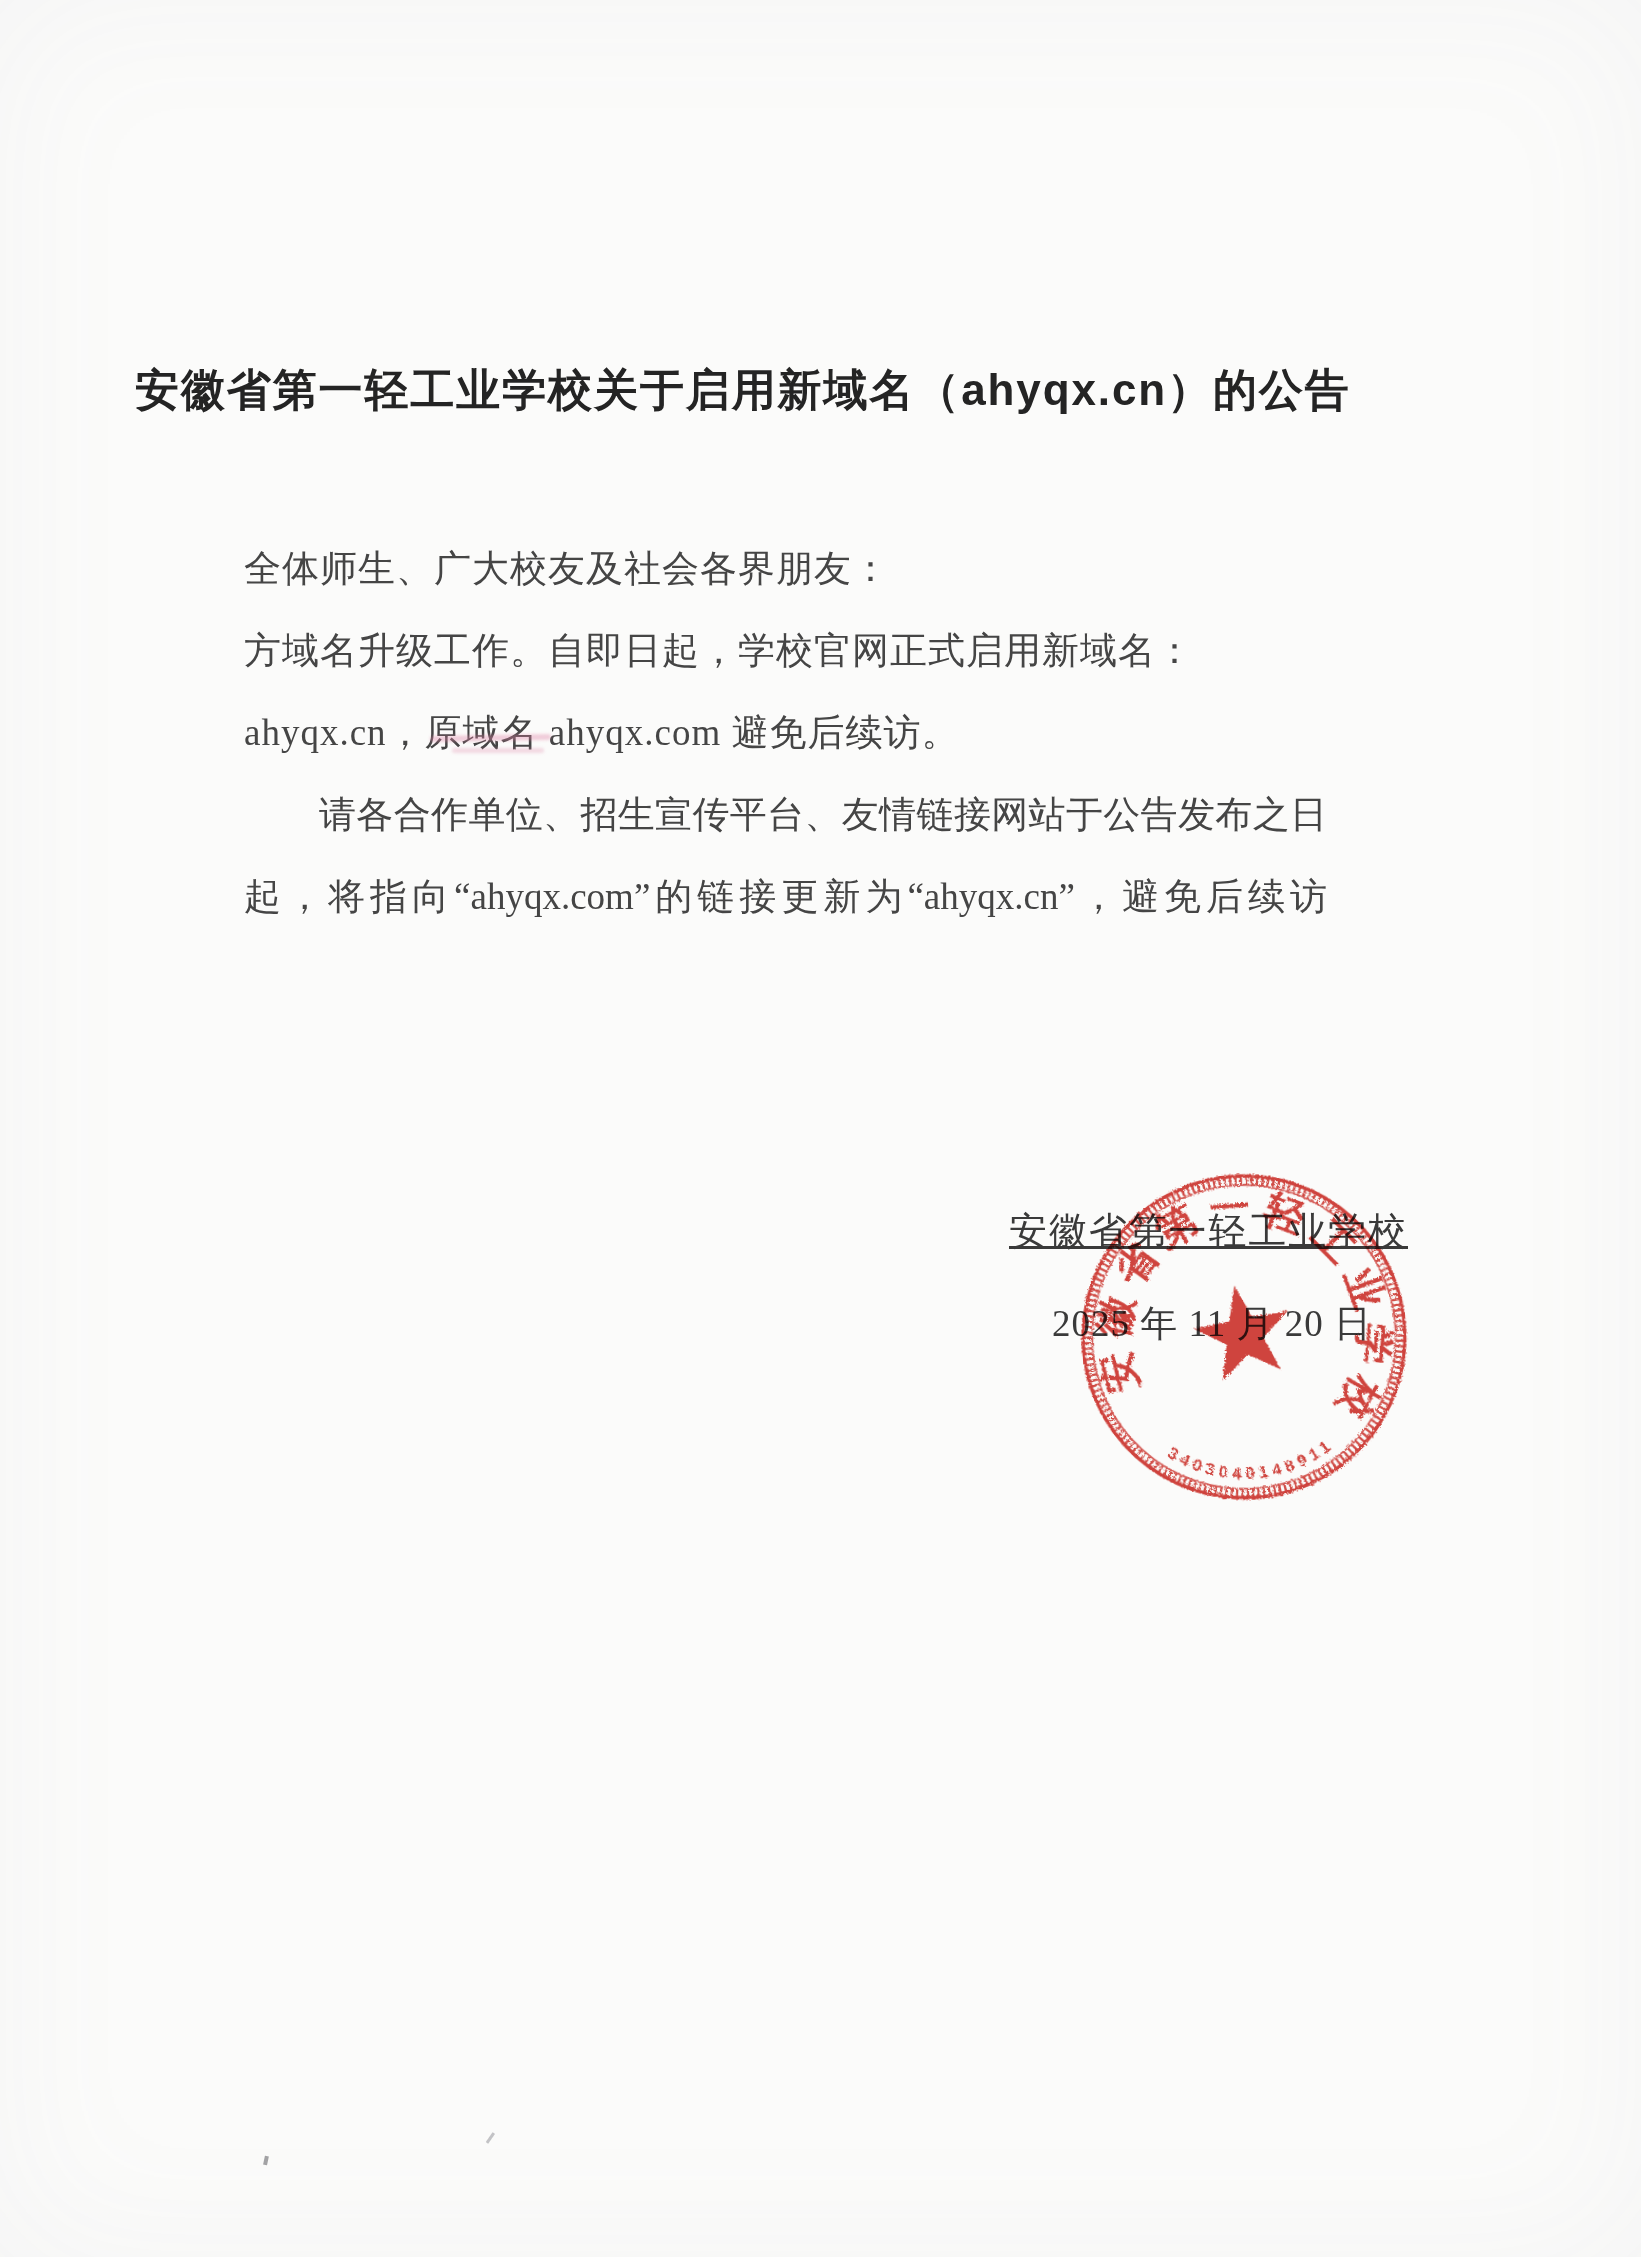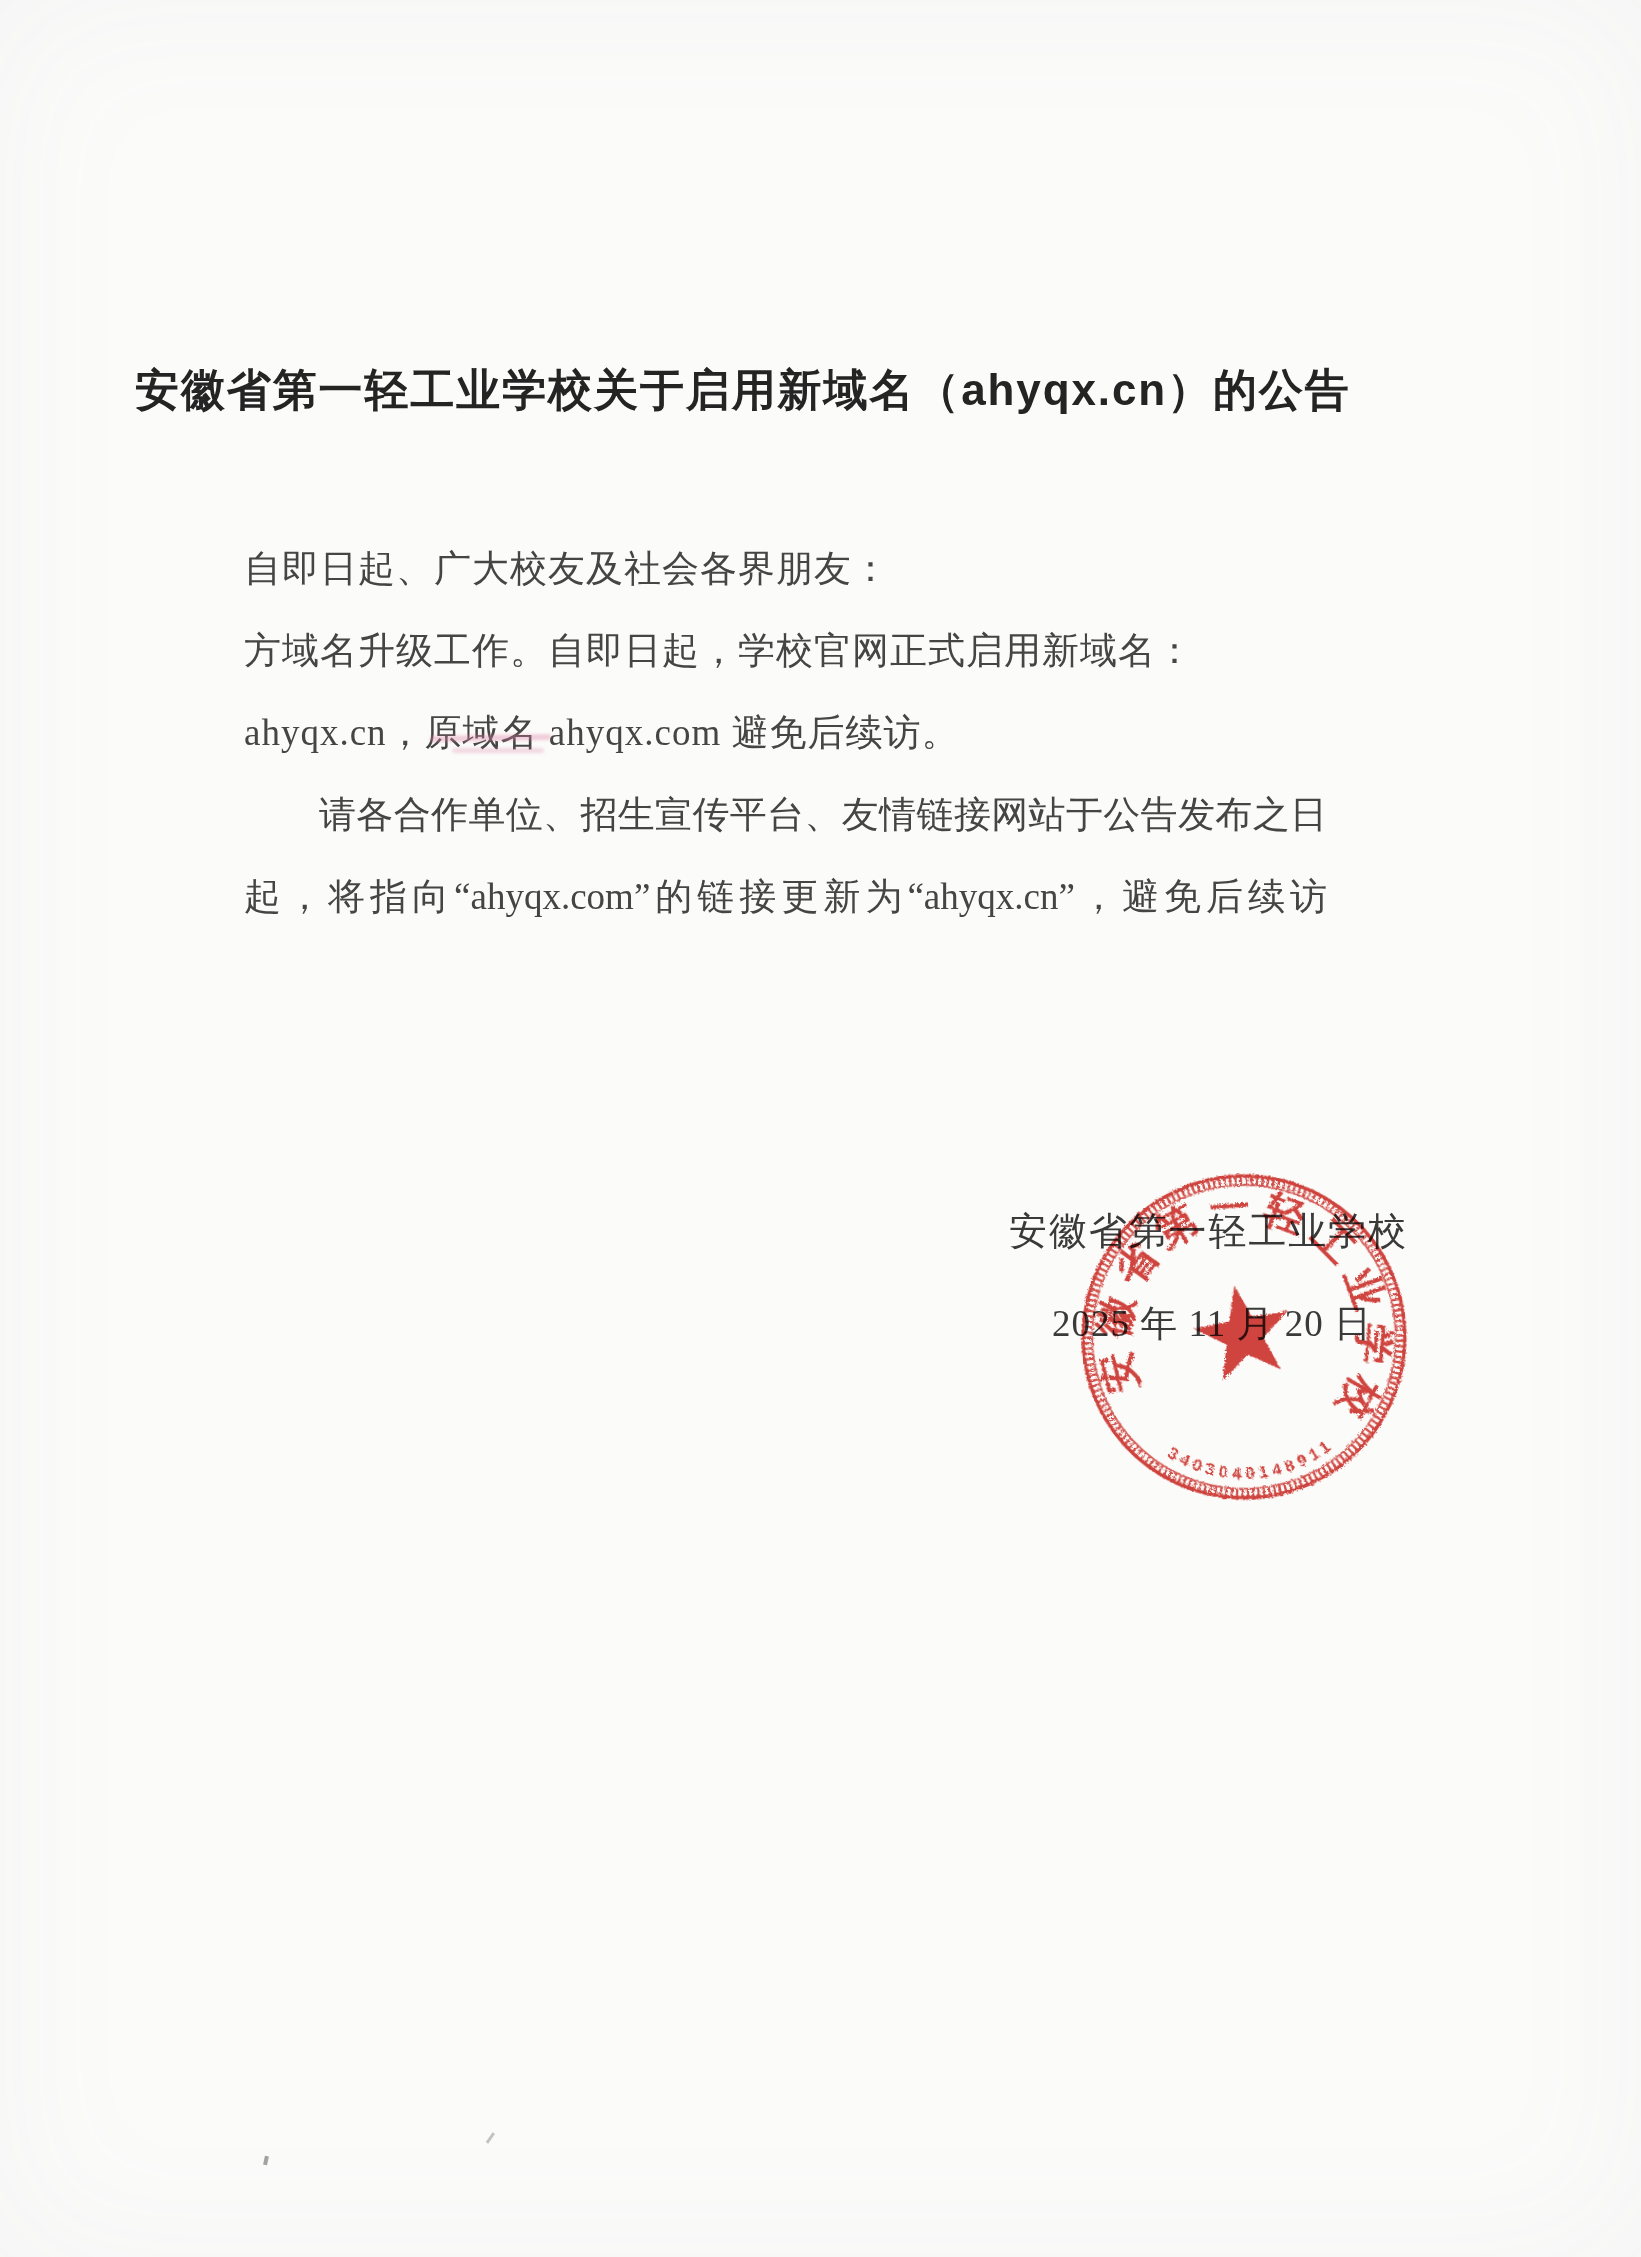"自即日起、广大校友及社会各界朋友：" div.doc-line { text: 自即日起 -> 全体师生 }
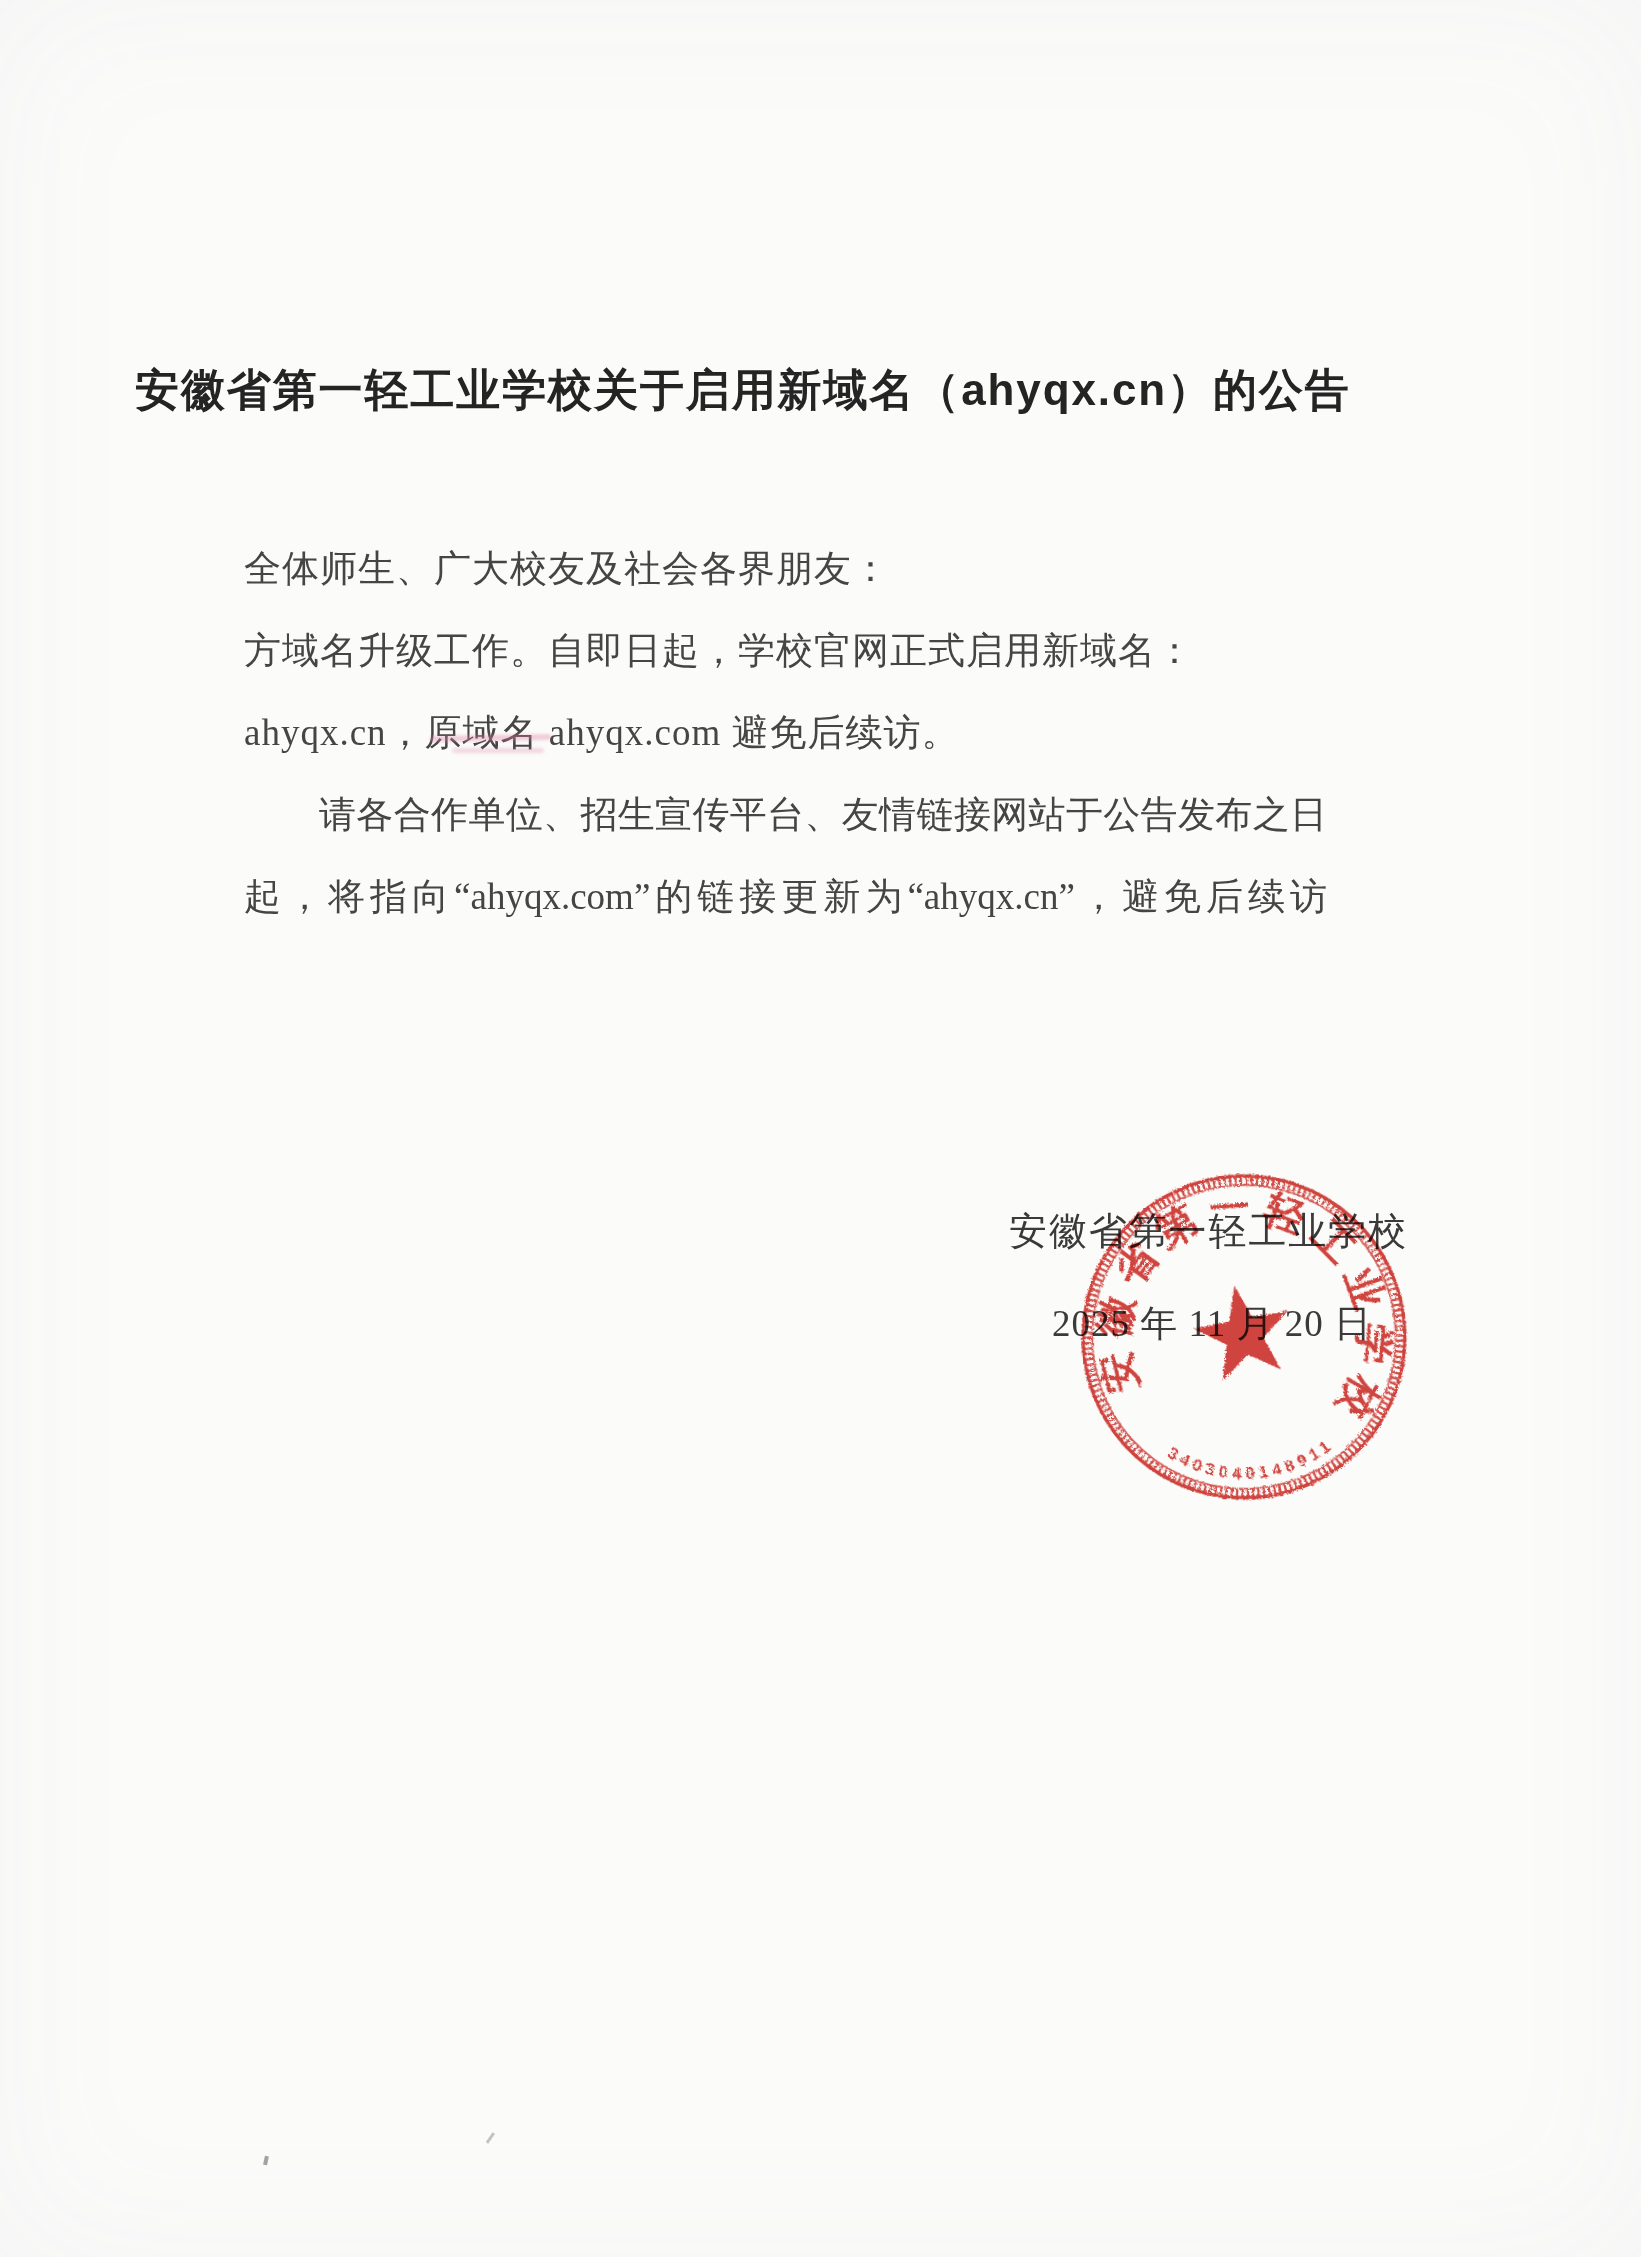"安徽省第一轻工业学校" .signature-block { text-decoration: none -> underline }
